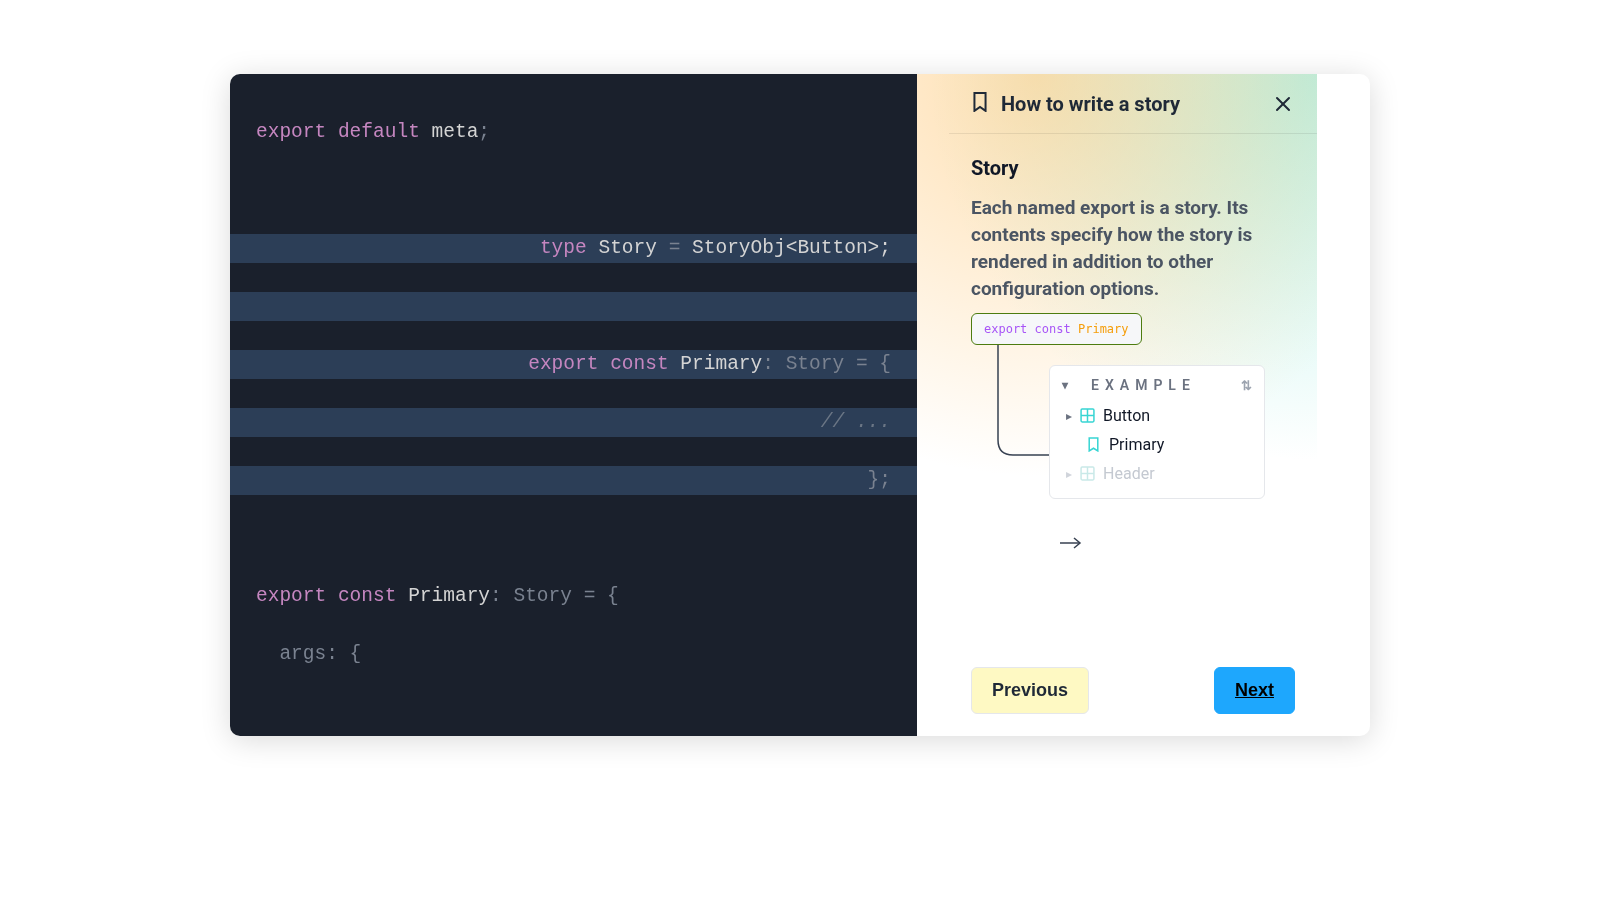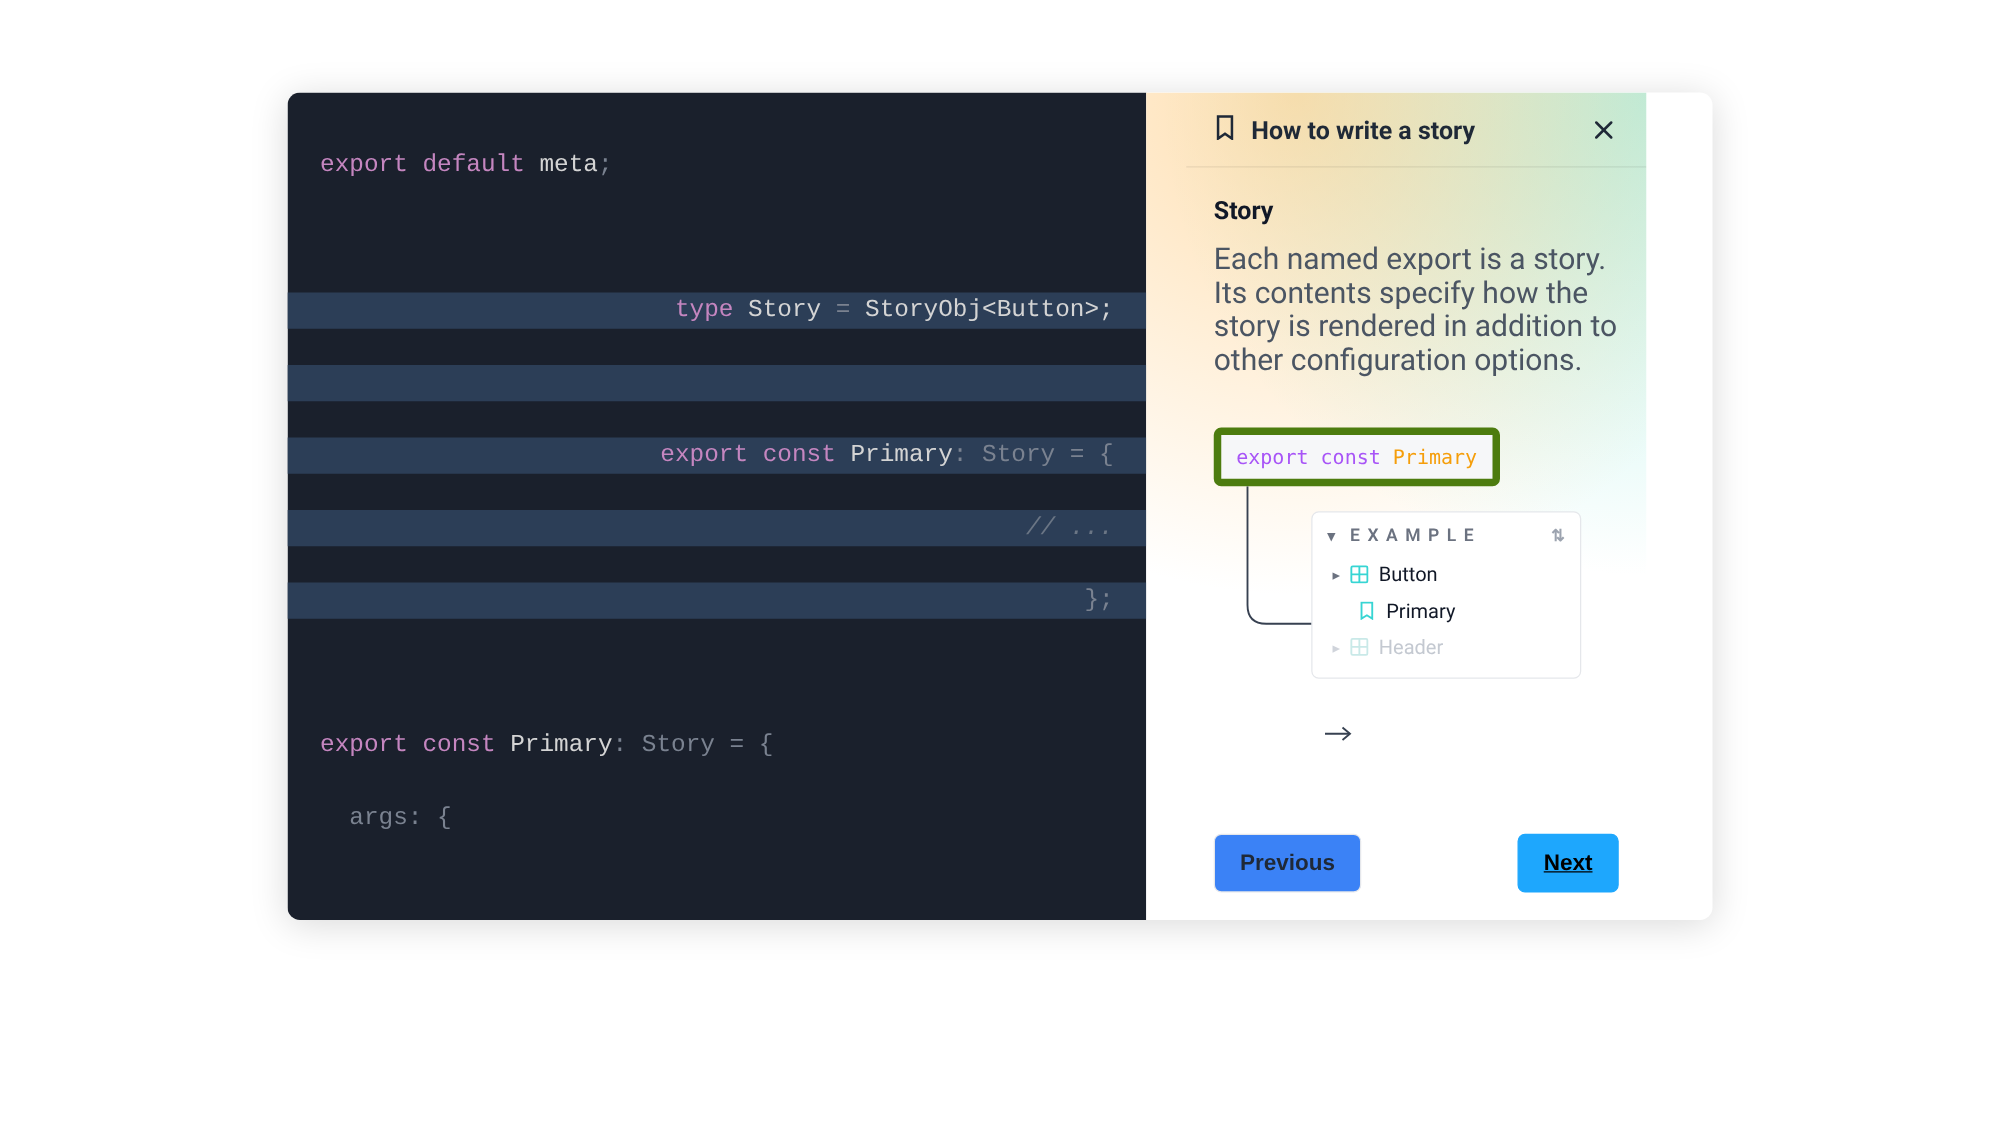"Each named export is a" .side-body p { font-size: 24px -> 19px; font-weight: 400 -> 700 }
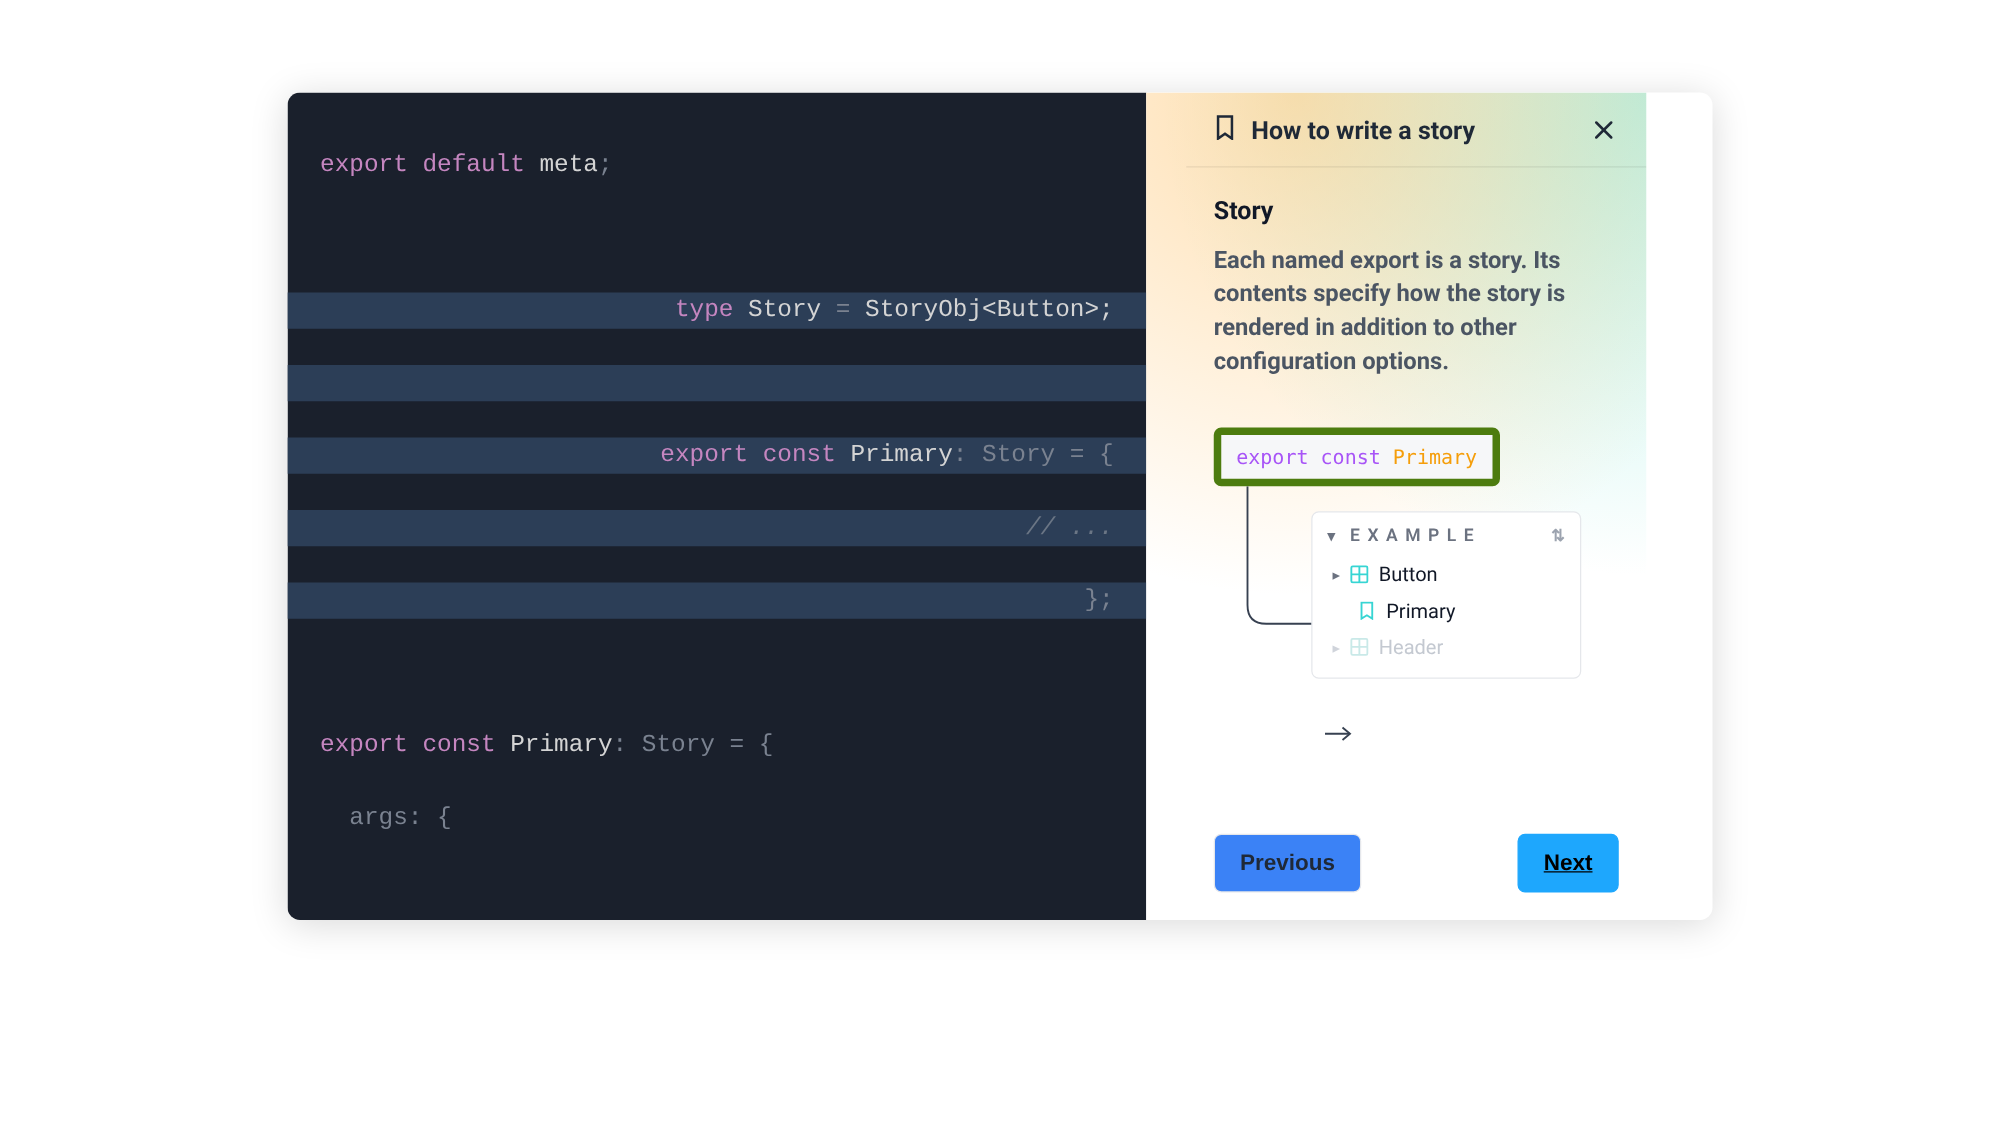"export const Primary" .snippet { border: 6px solid #4d7c0f -> 1px solid #4d7c0f; font-size: 16px -> 12px; margin-top: 40px -> 11px }
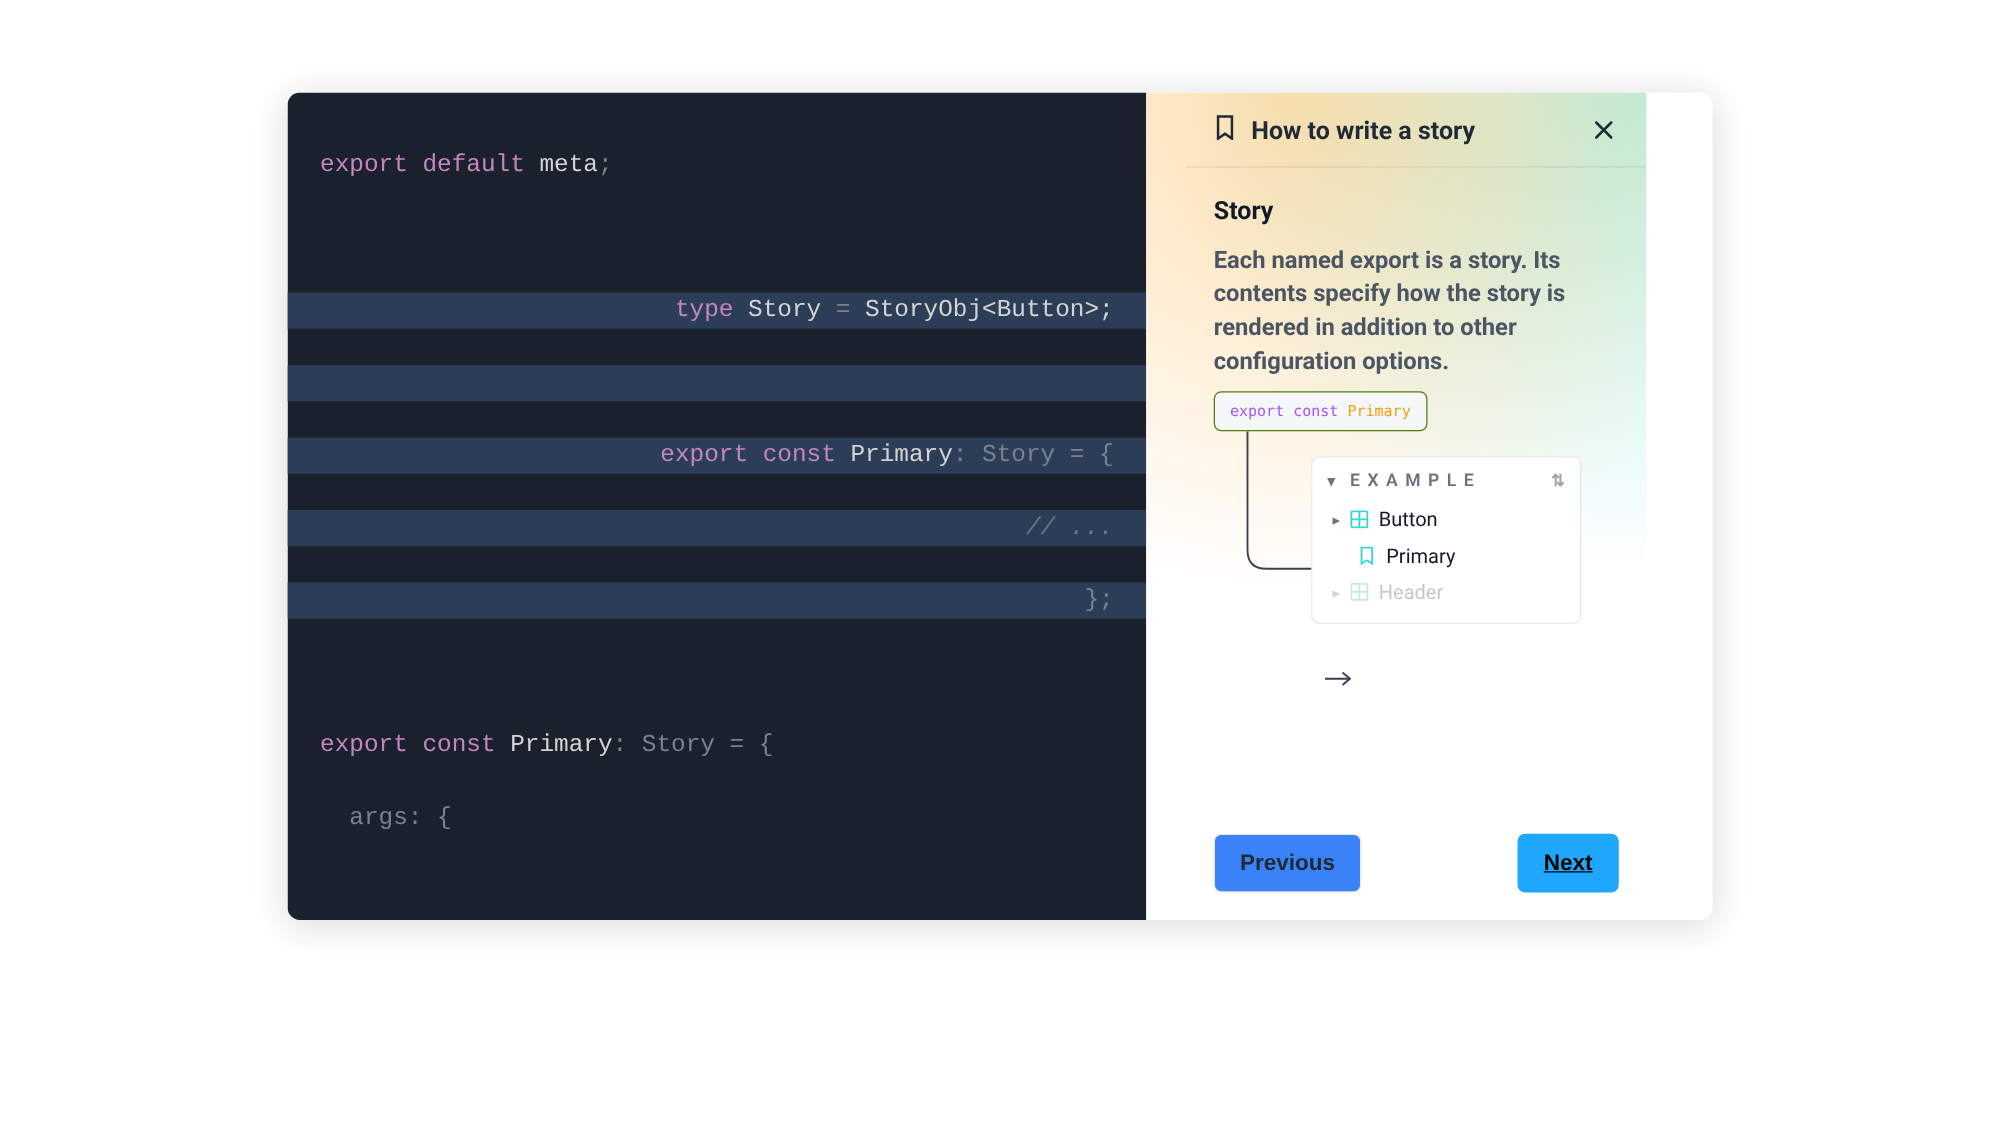"EXAMPLE" span { margin-left: 6px -> 17px }
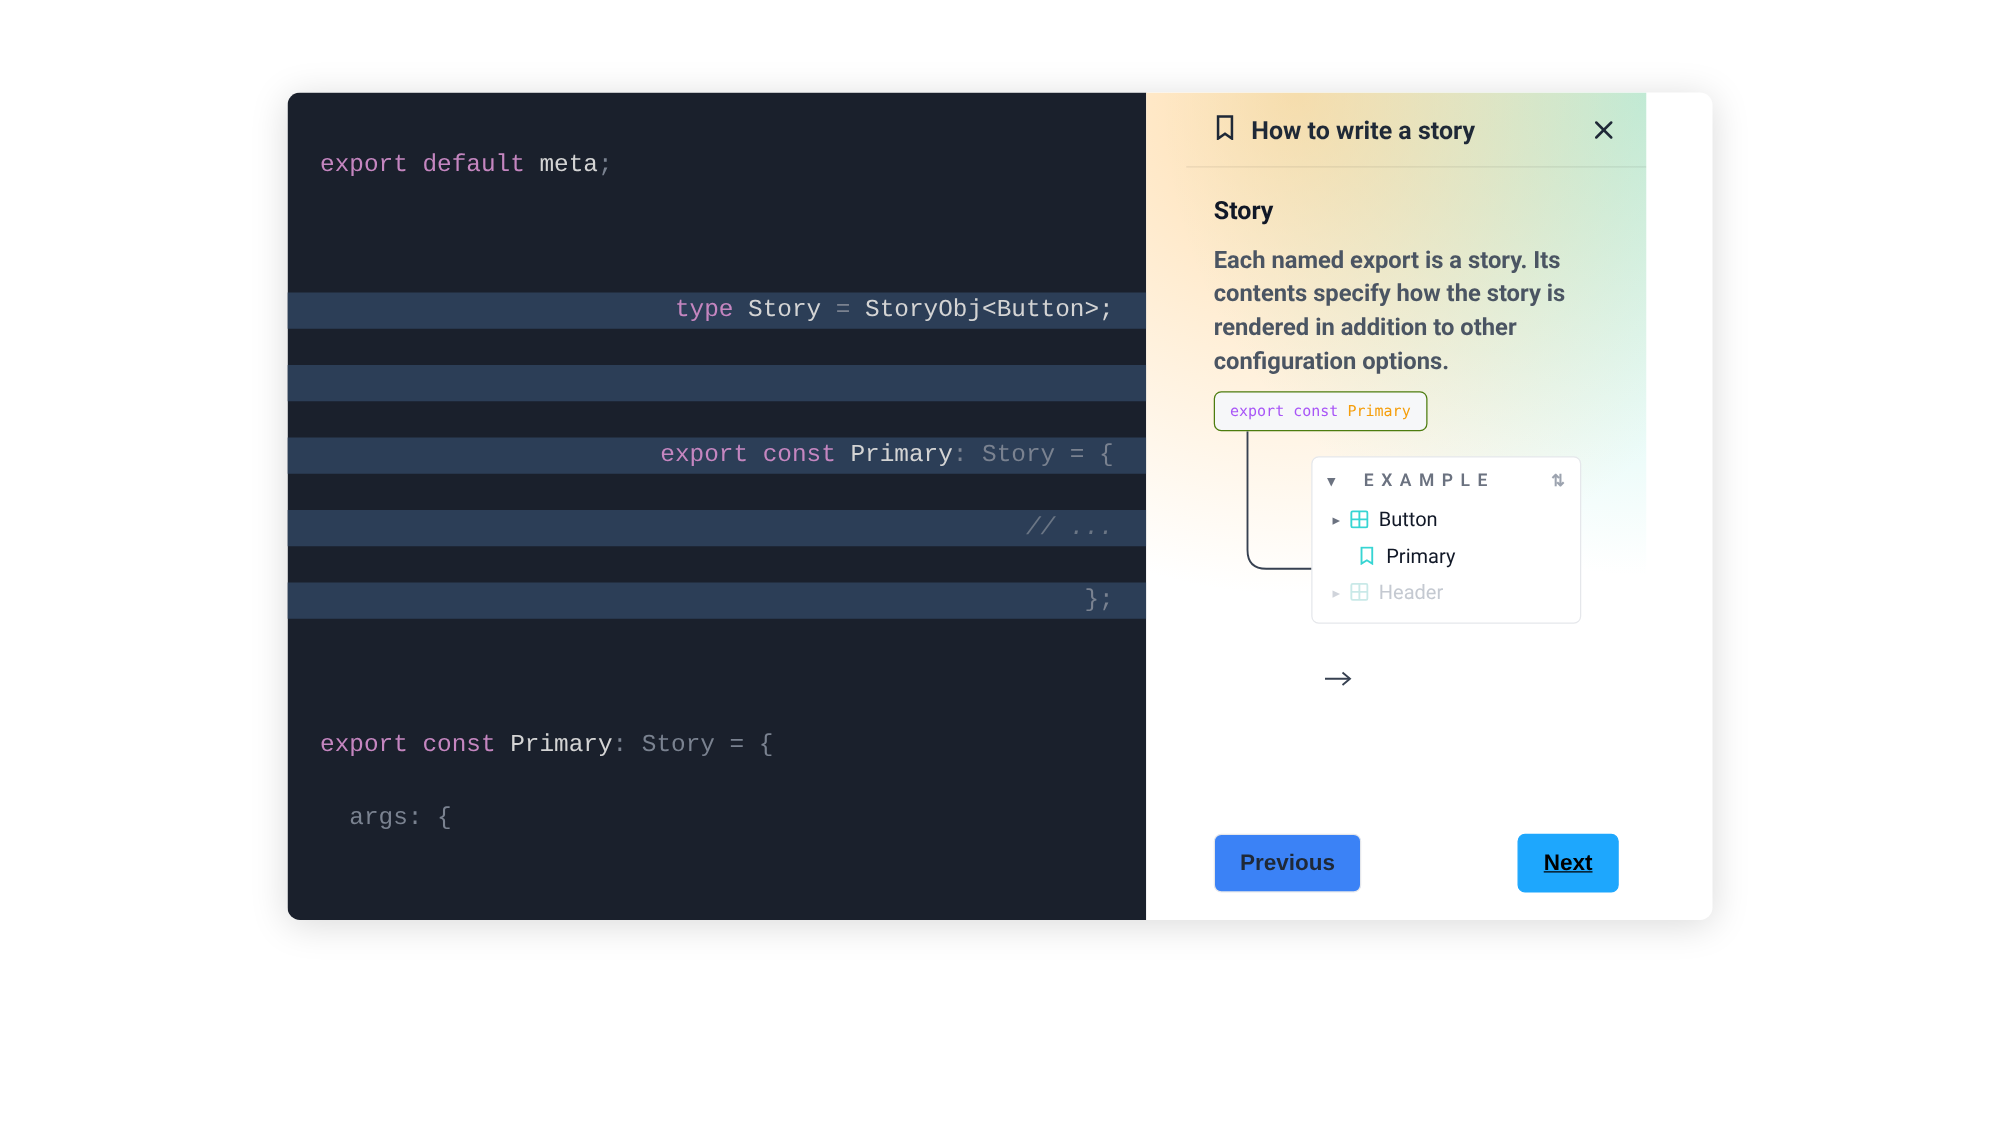"Previous" .btn { background: #3b82f6 -> #fef9c3 }
